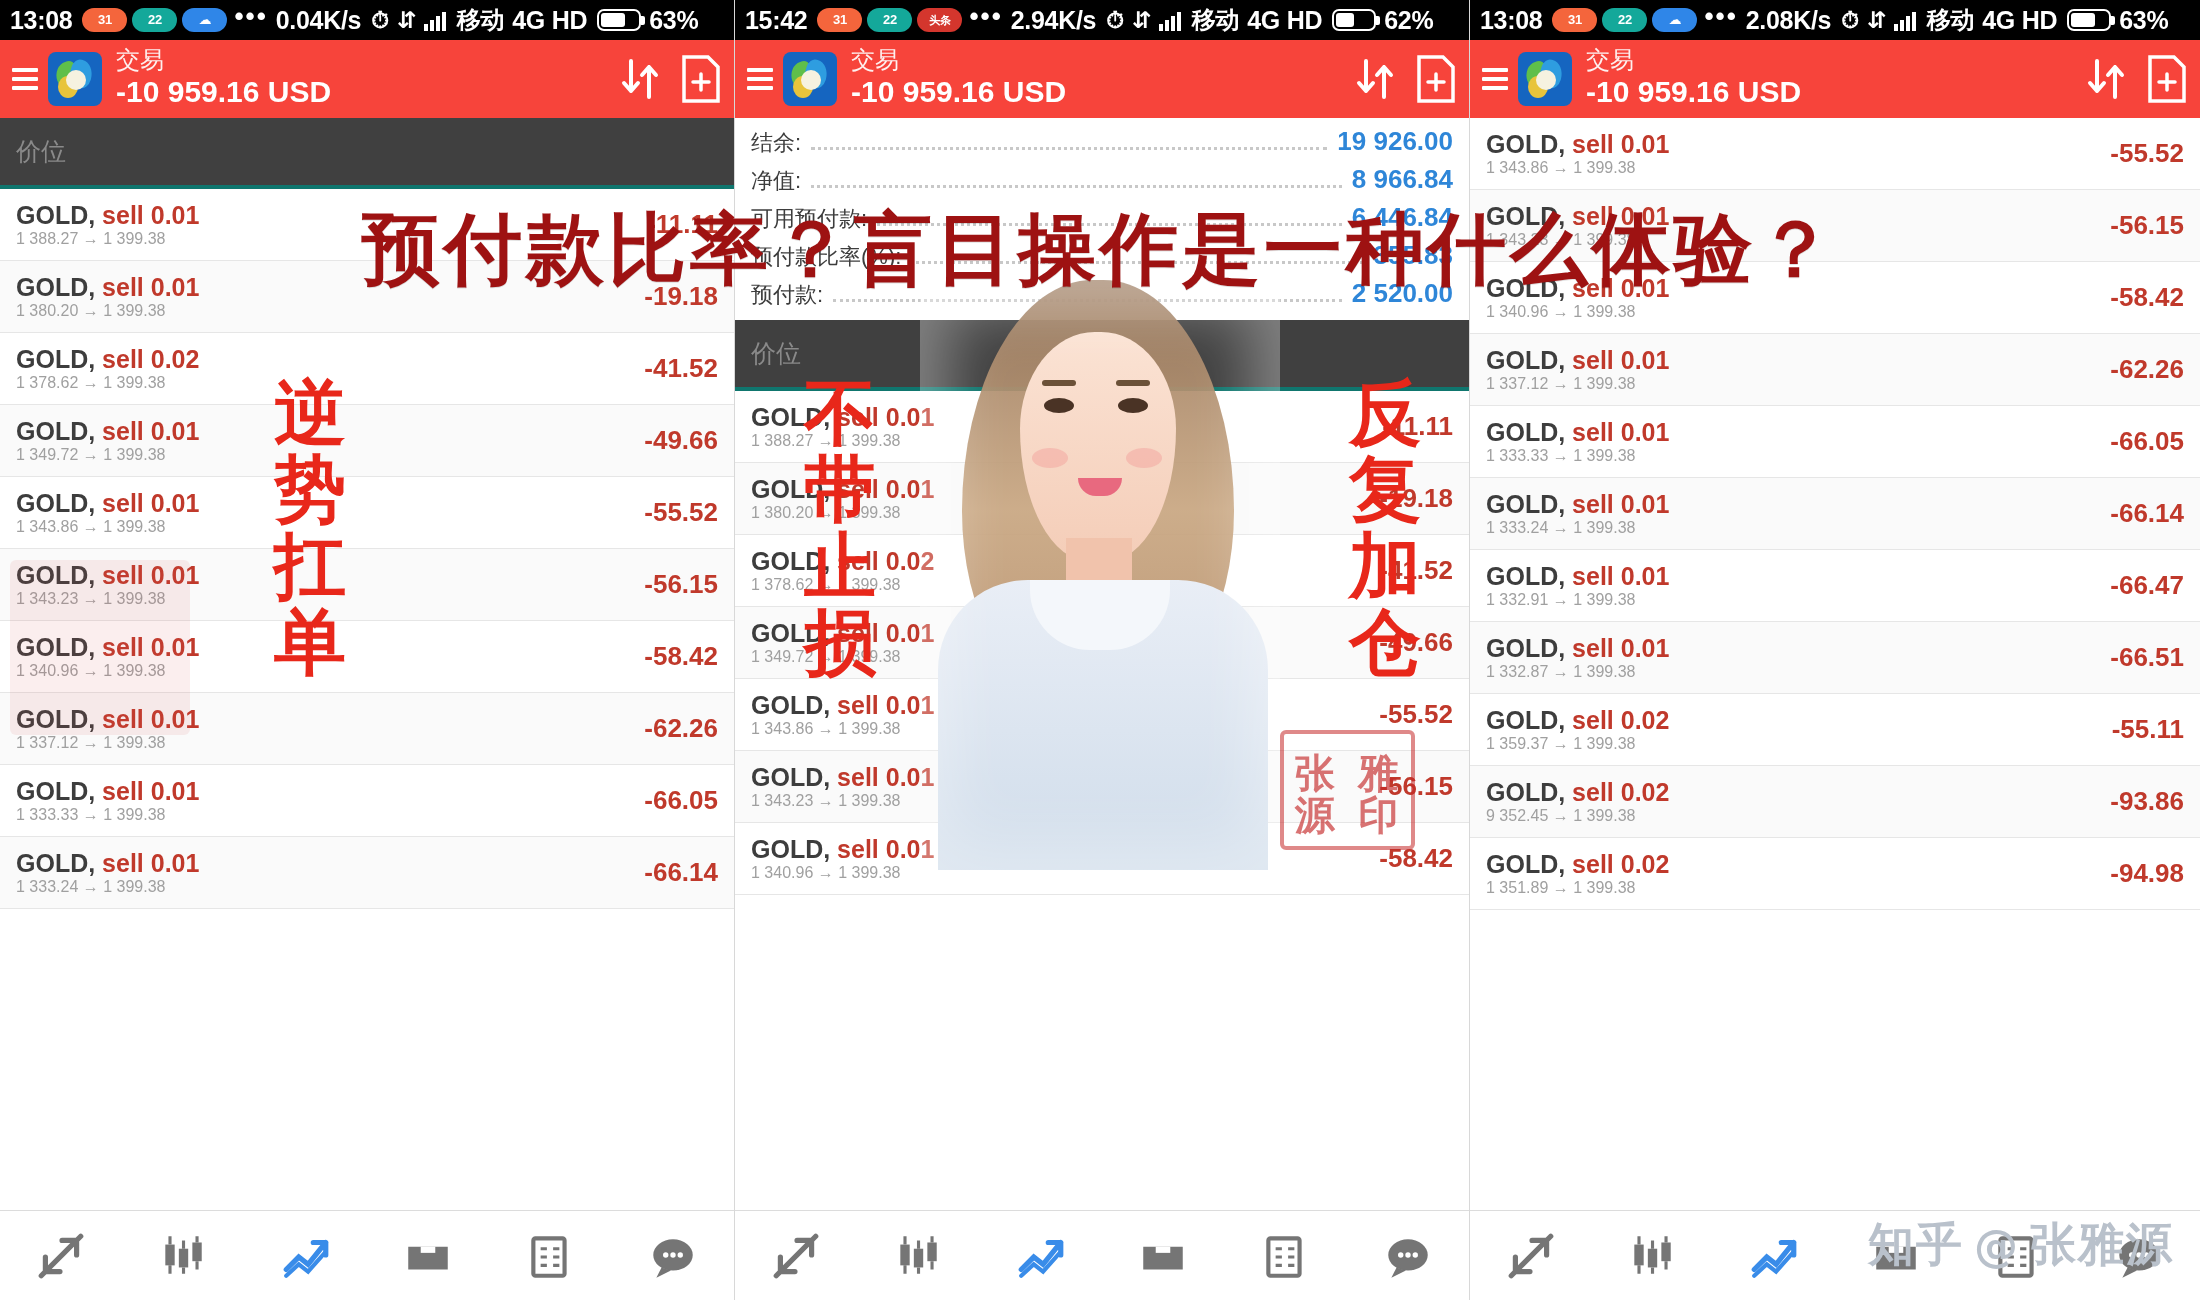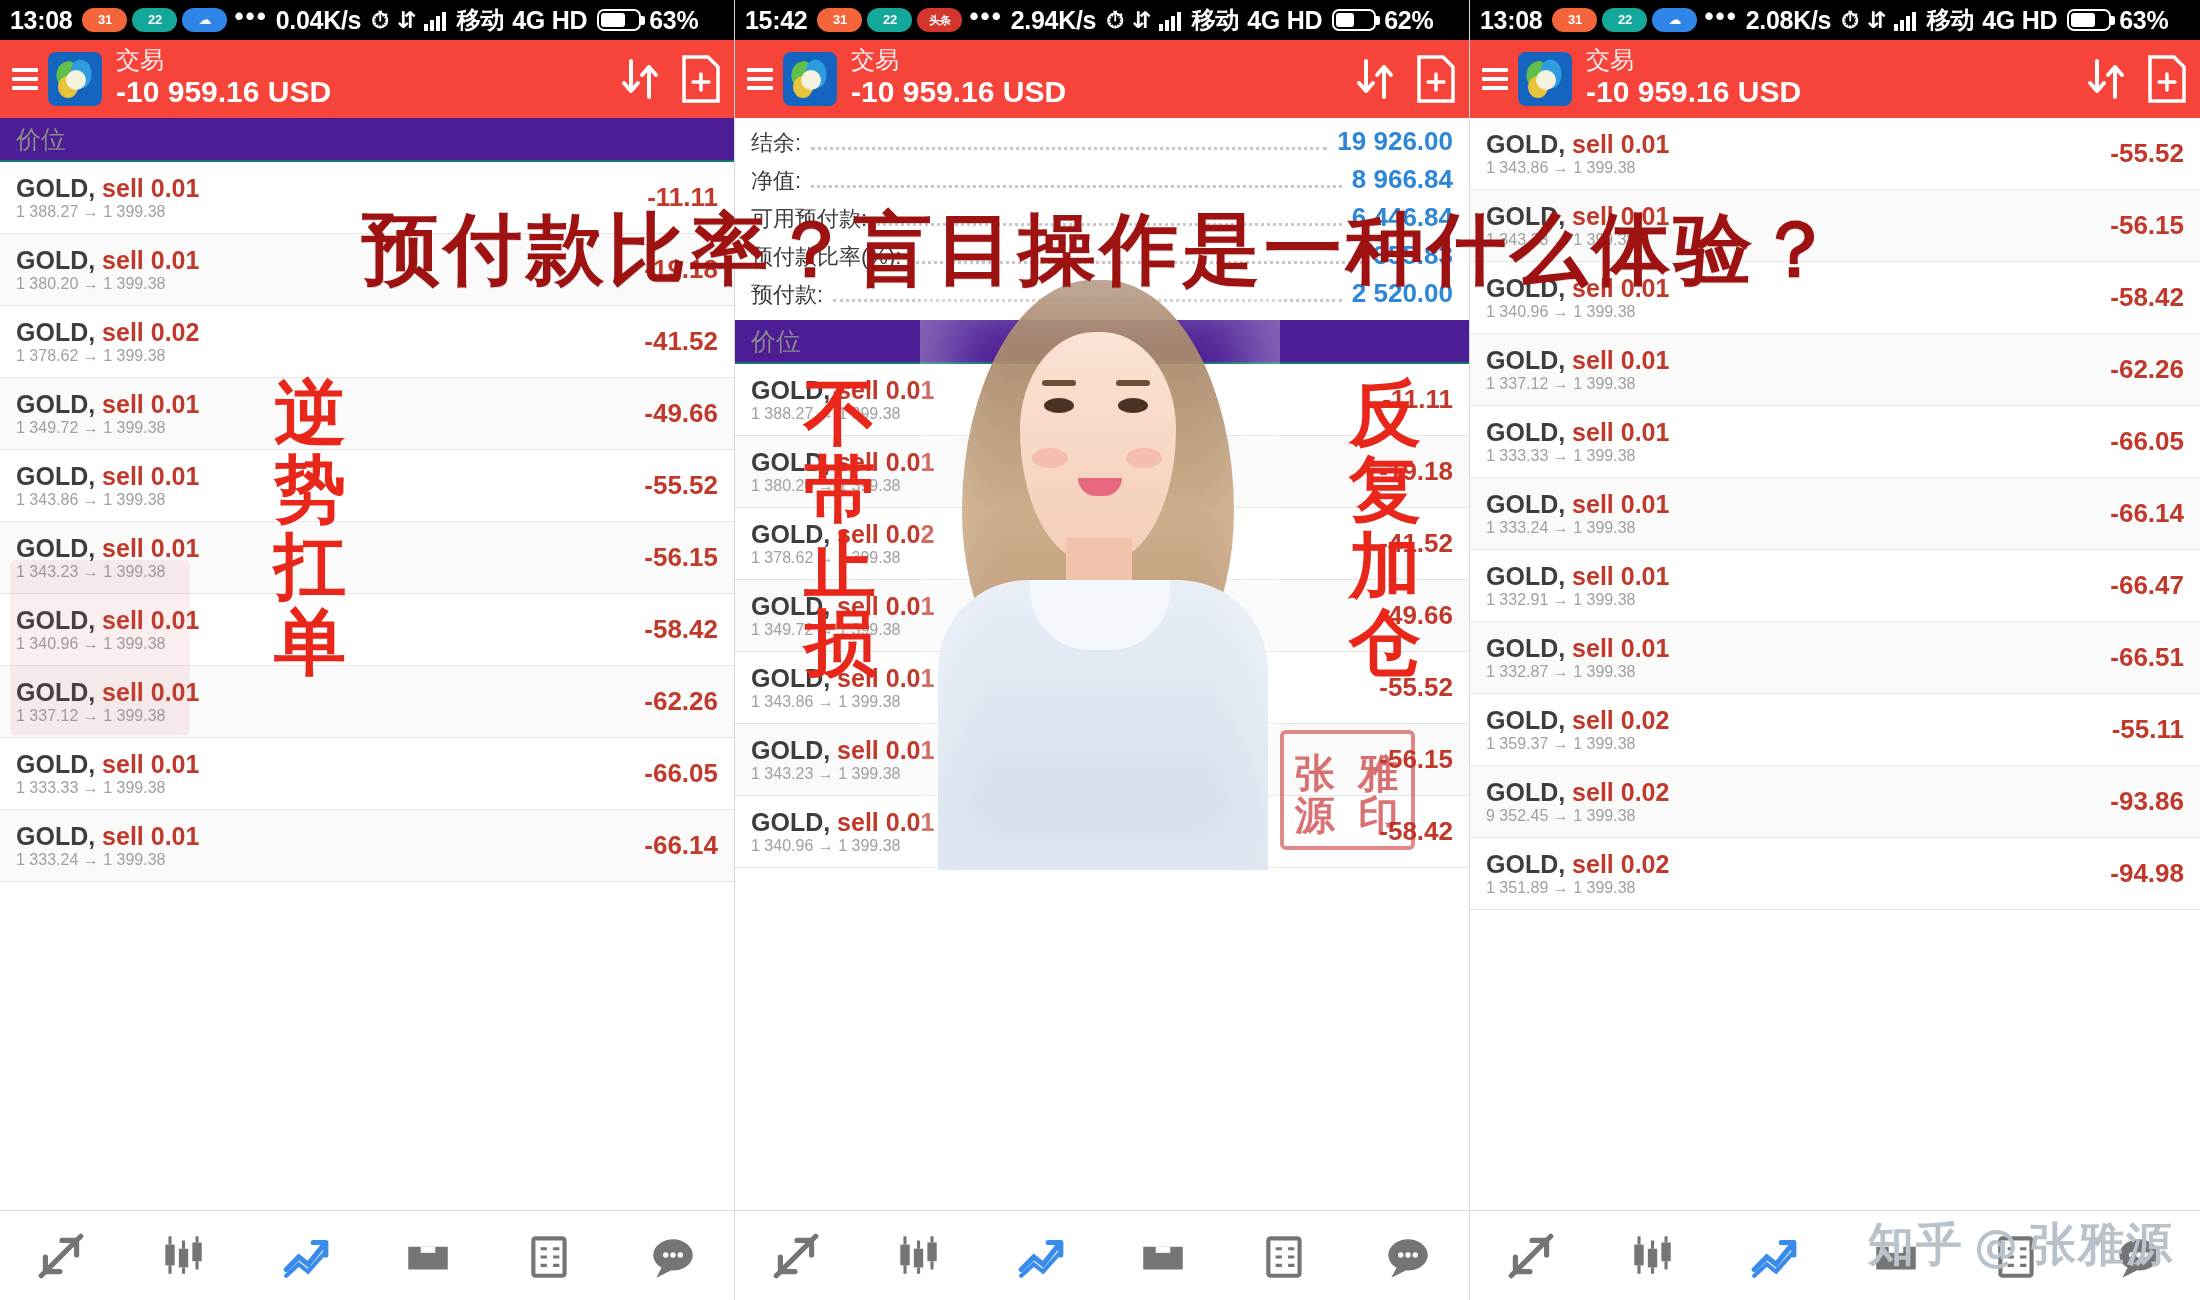"价位" .colhead { background: #4c1d95 -> #404040; border-bottom: 2px solid #0f766e -> 4px solid #0f766e; height: 44px -> 71px }
